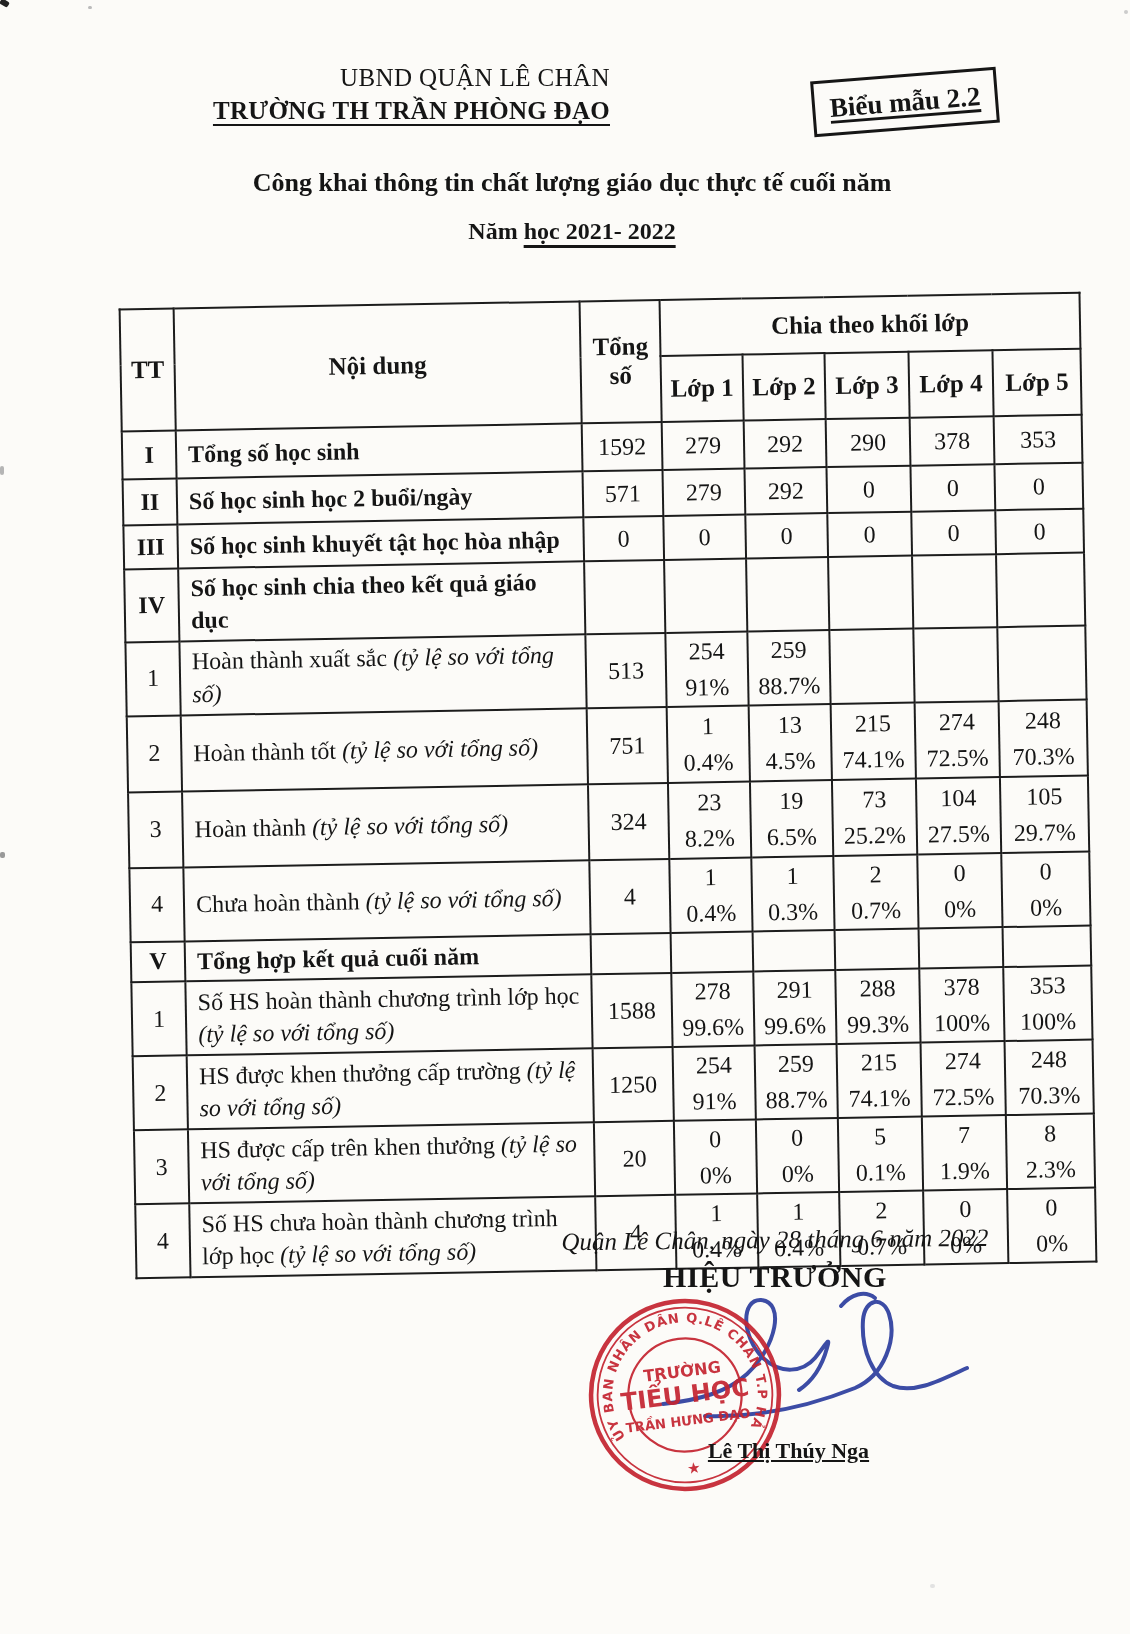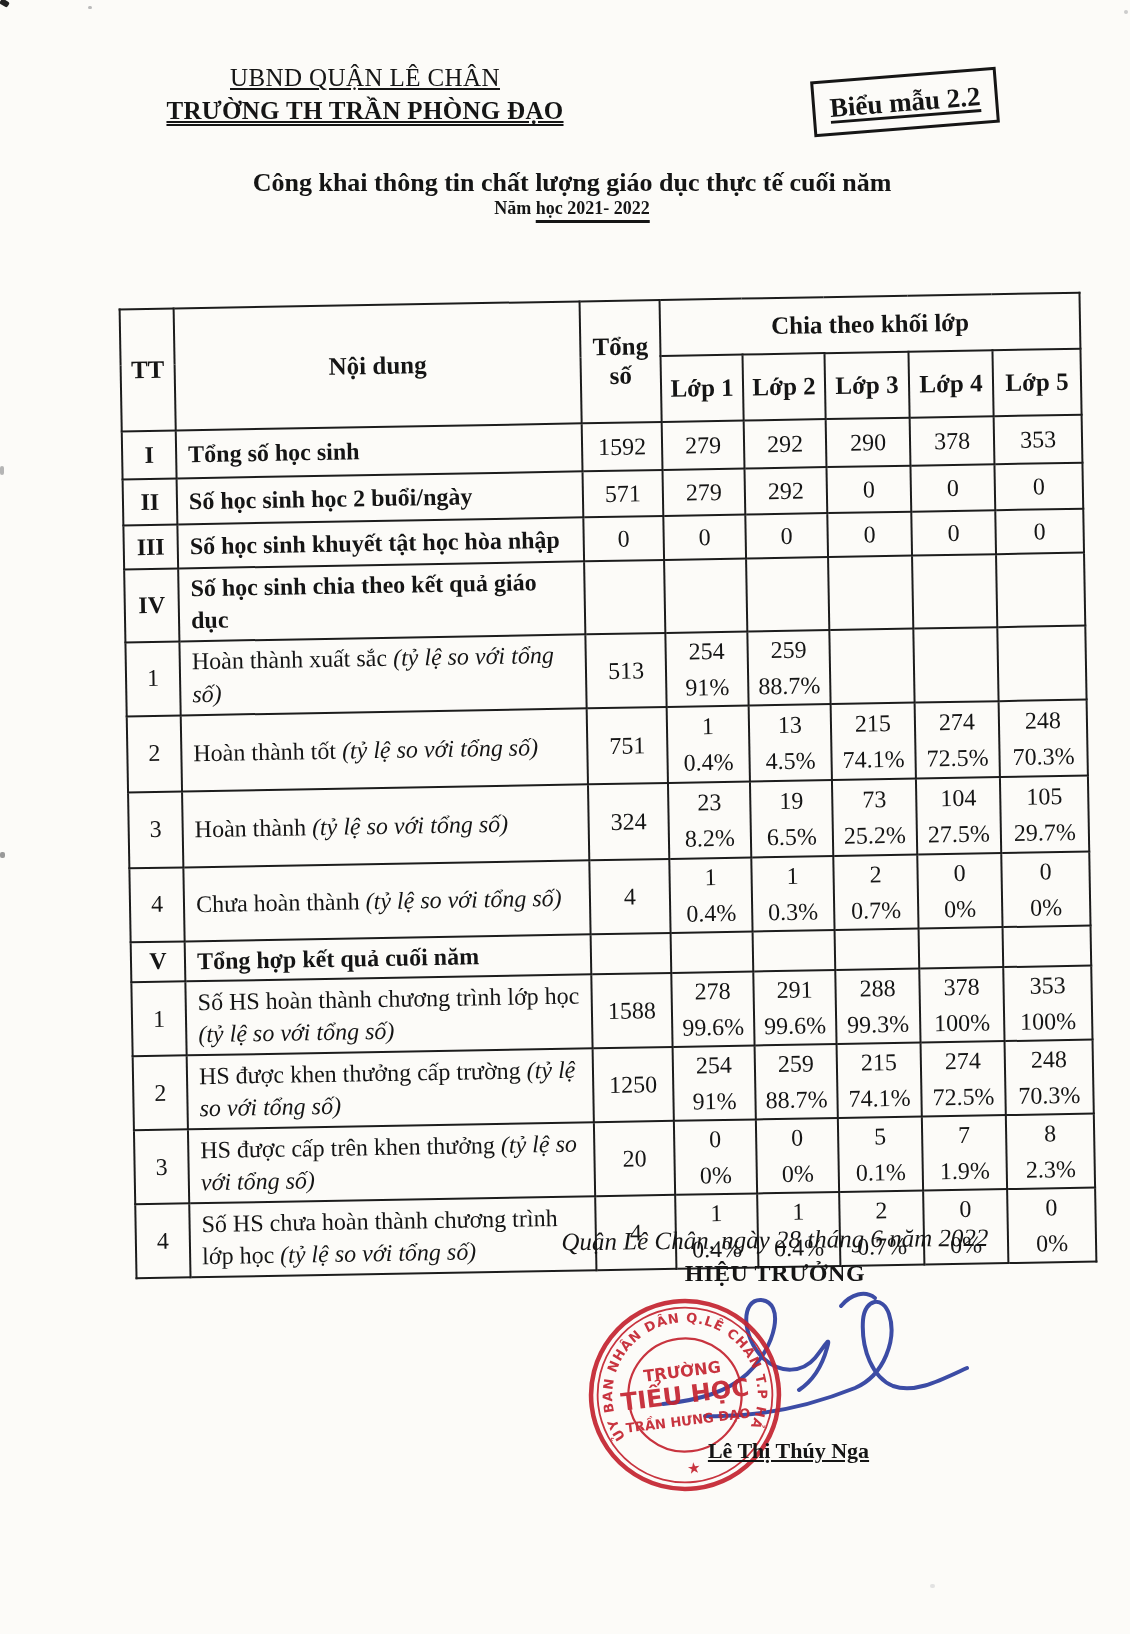"UBND QUẬN LÊ CHÂN" .org { text-align: center -> right; text-decoration: underline -> none }
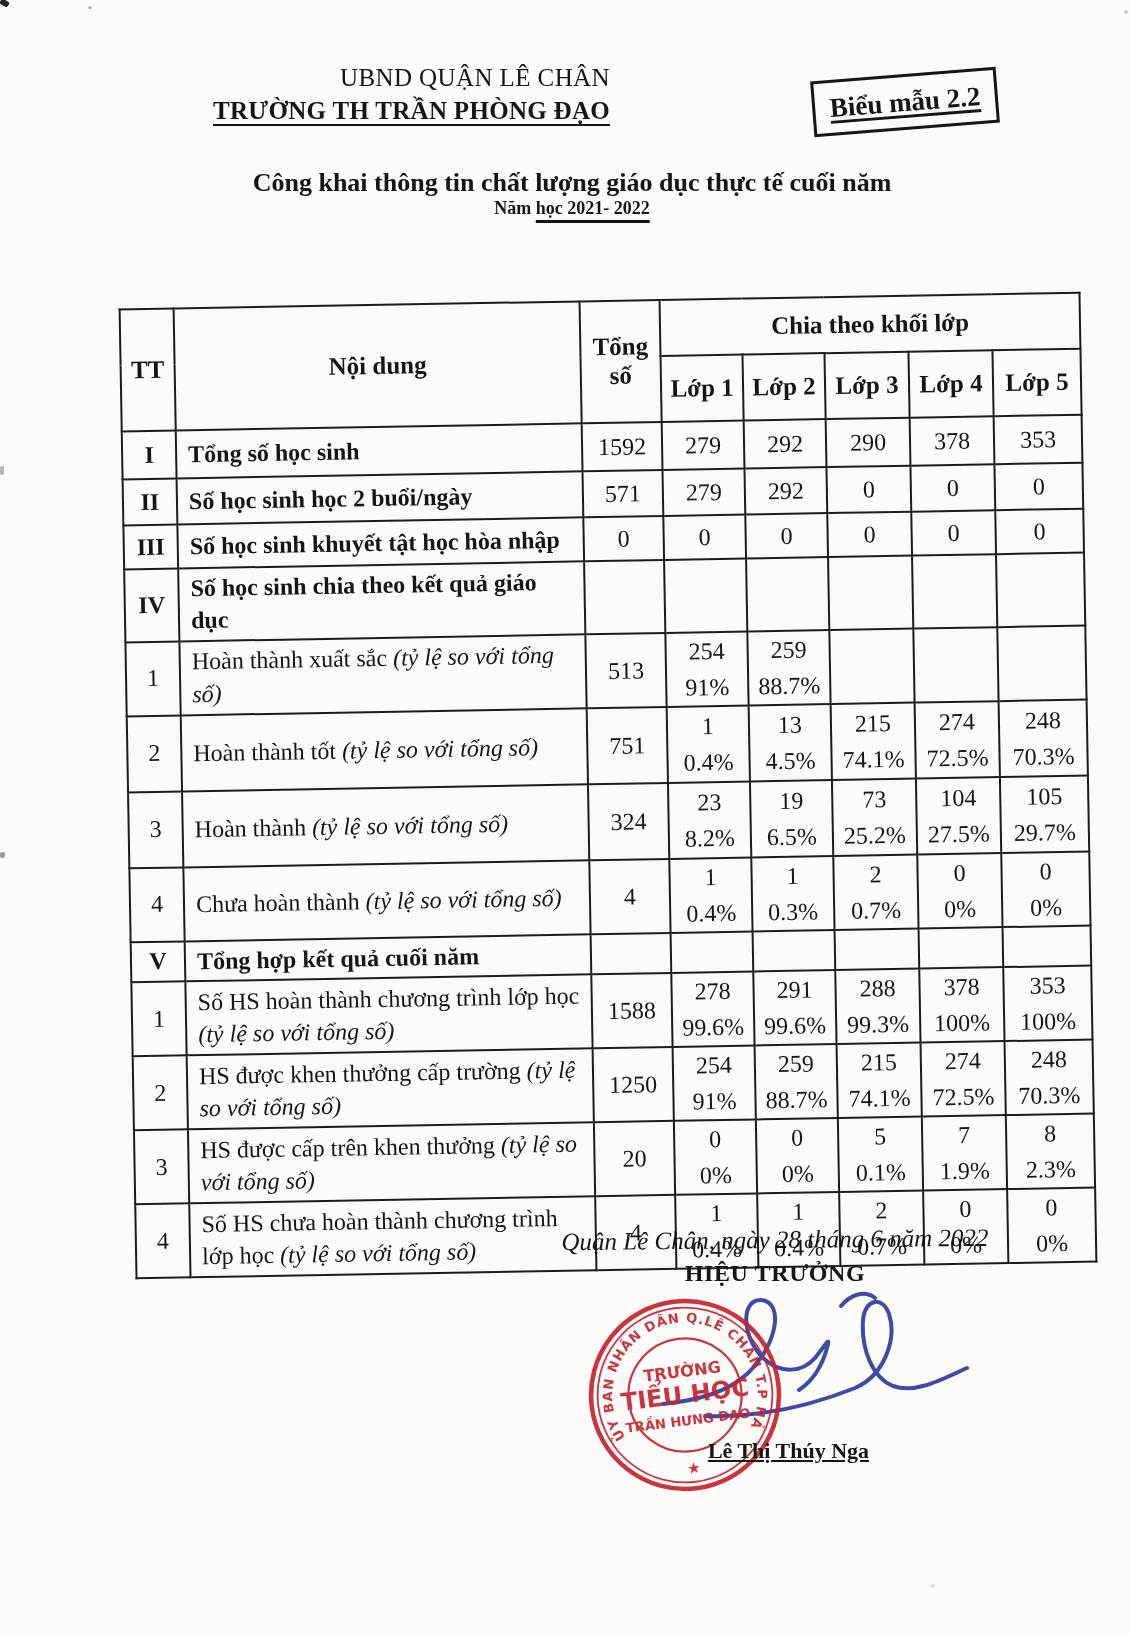"Năm học 2021- 2022" .t3 { font-size: 18px -> 24px; margin-top: 0 -> 20px }
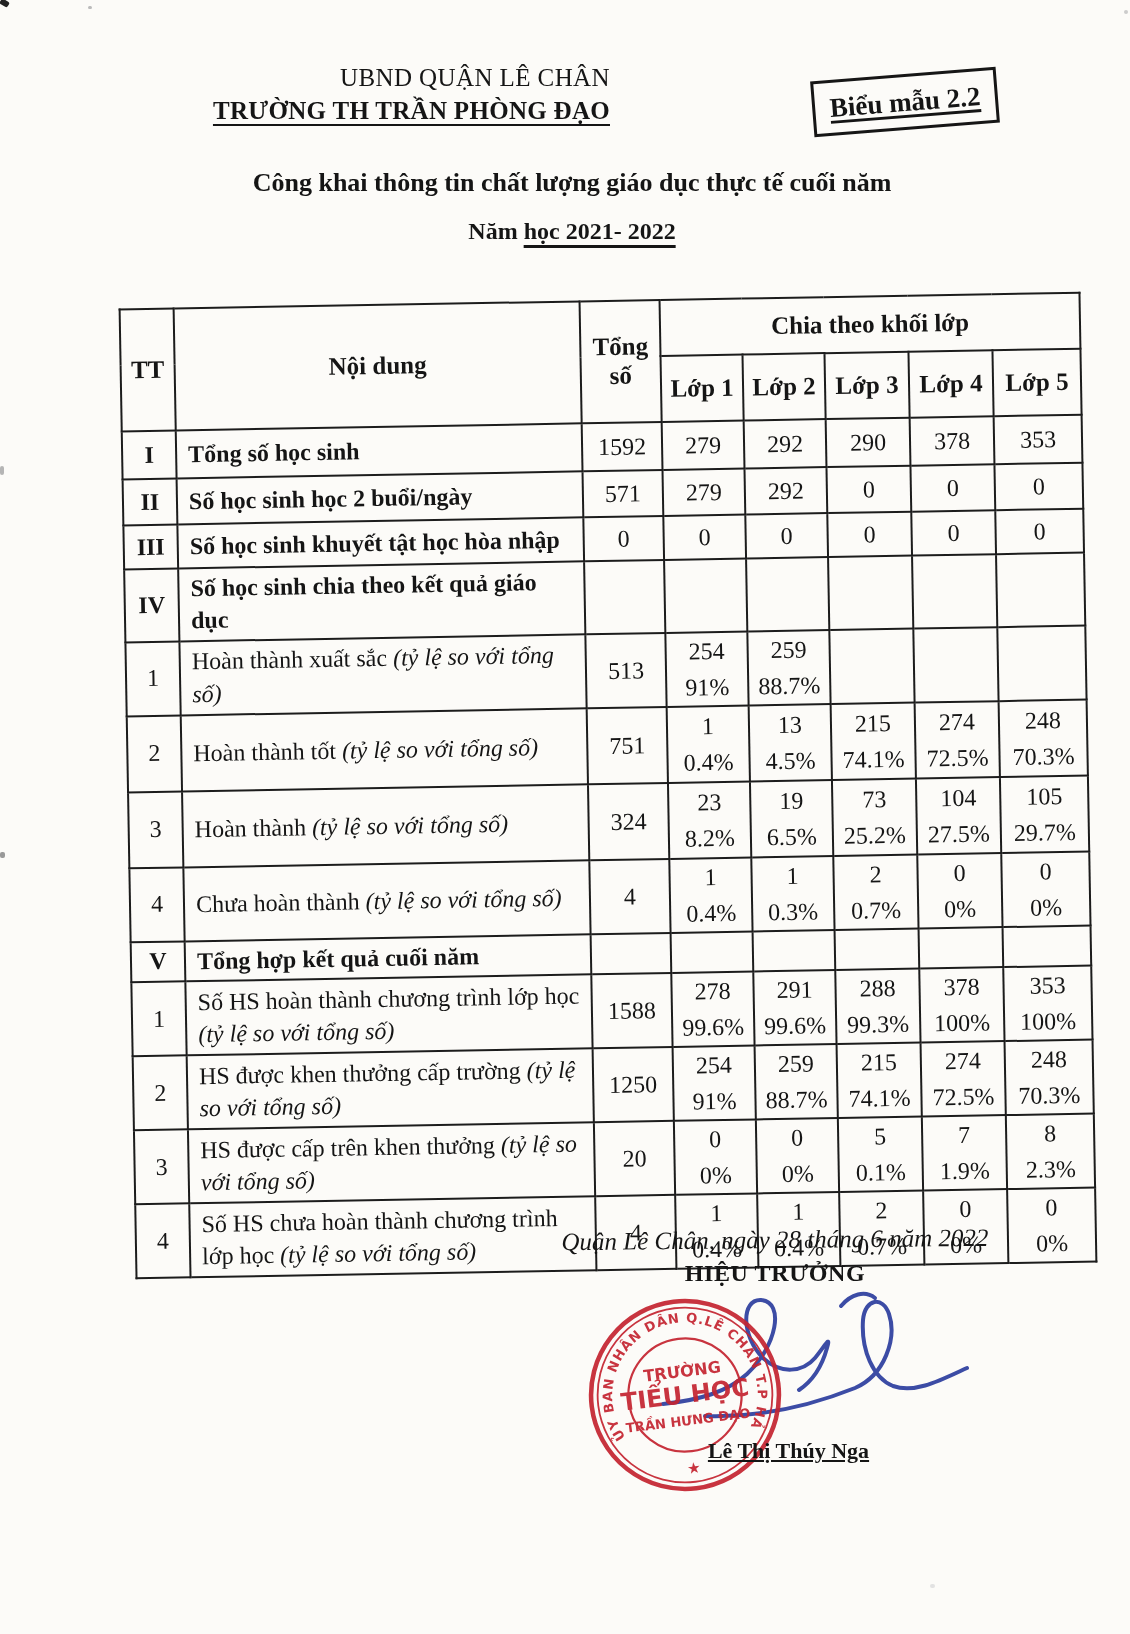"HIỆU TRƯỞNG" .signtitle { font-size: 24px -> 30px }
